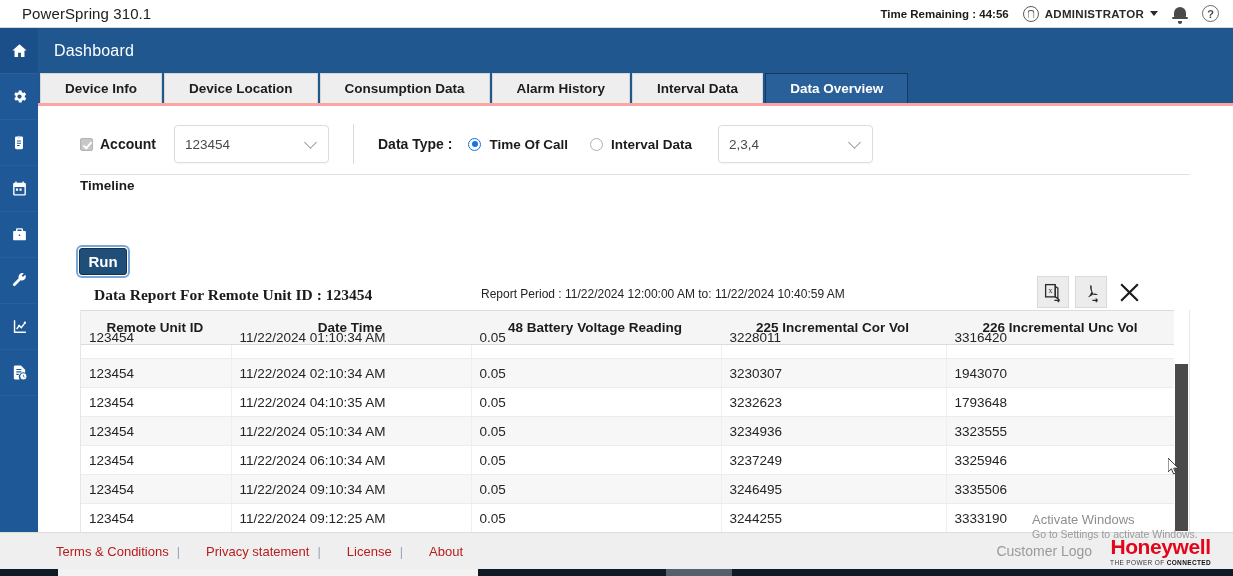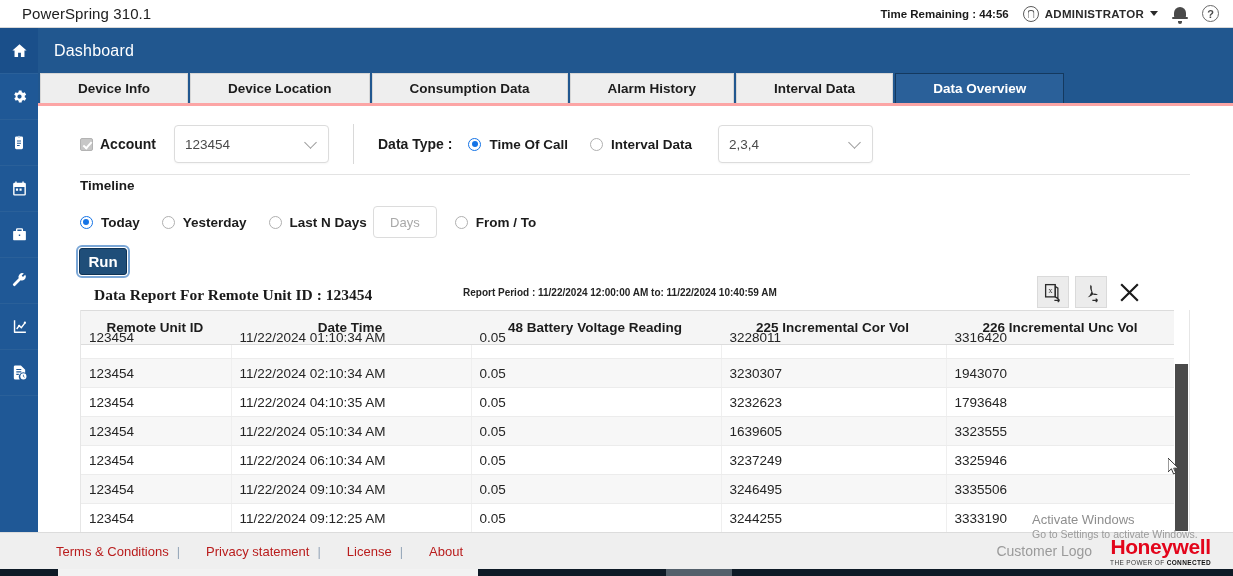"Device Info" .tab { padding: 0 37px -> 0 24px }
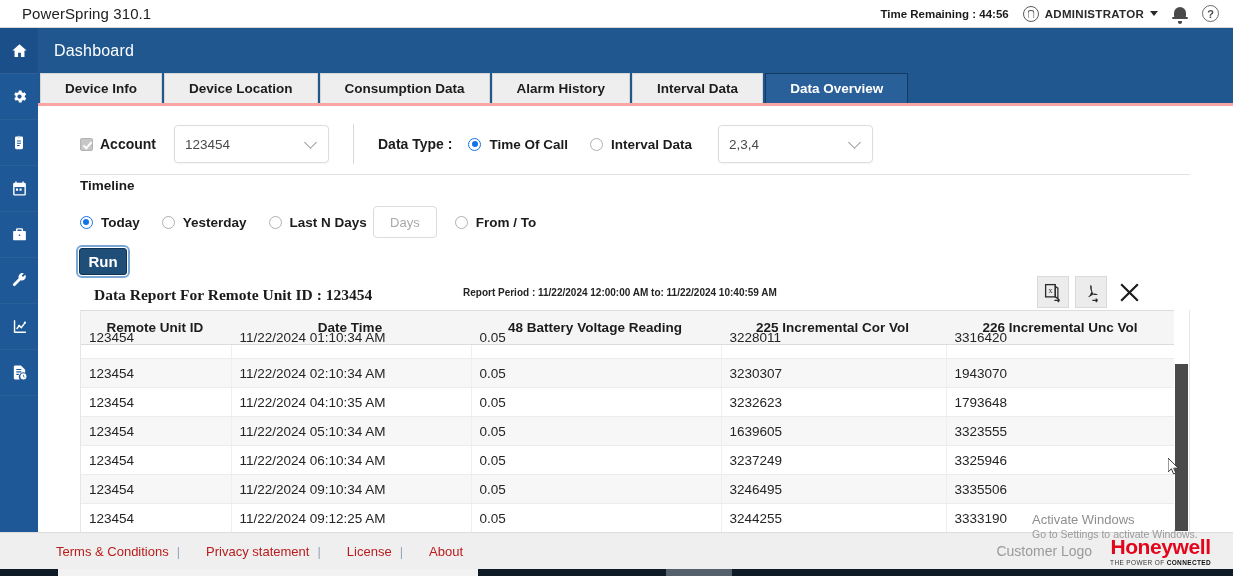"Today" div.tl-row { html: <div> <div> <span></span> <span>Today</span> </div> <div> <span></span> <span>Yesterday</span> </div> <div> <span></span> <span>Last N Days</span> </div> <div>Days</div> <div> <span></span> <span>From / To</span> </div> </div> -> none }
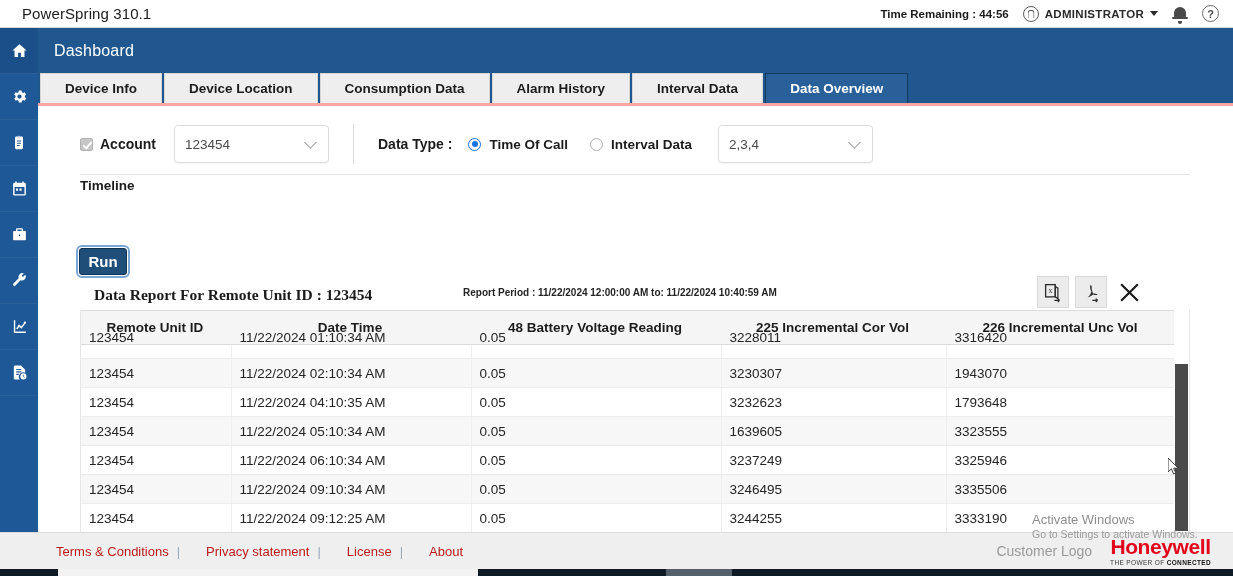"Report Period : 11/22/2024 12:00:00" .report-period { font-size: 10px -> 12px; font-weight: bold -> none; left: 425px -> 443px }
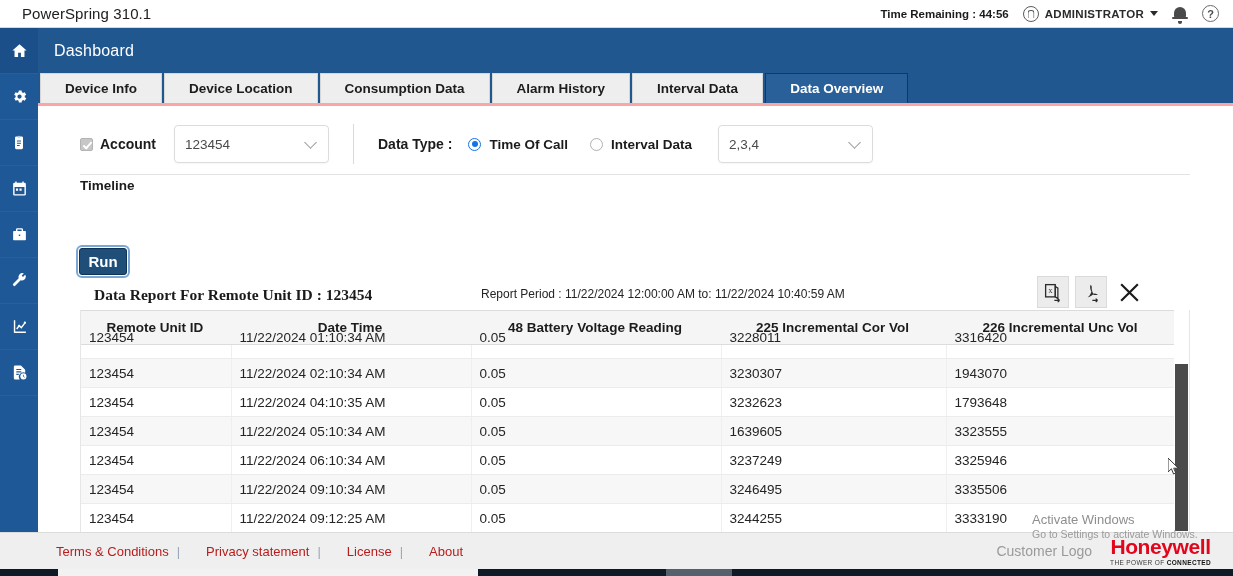"1639605" td.col4 { text: 1639605 -> 3234936 }
